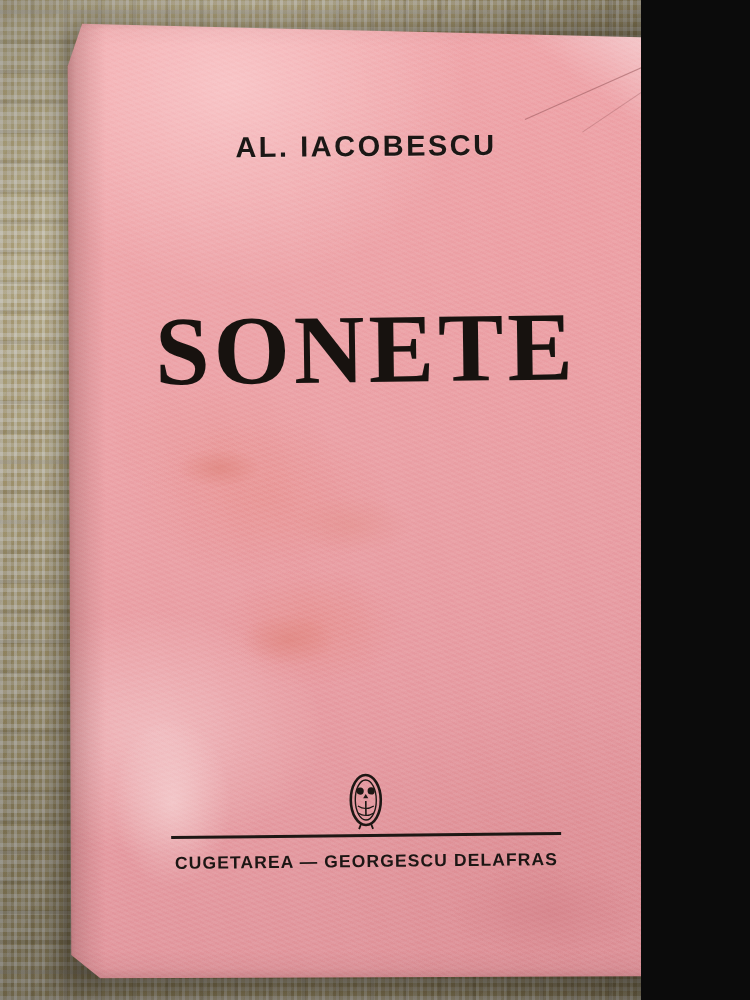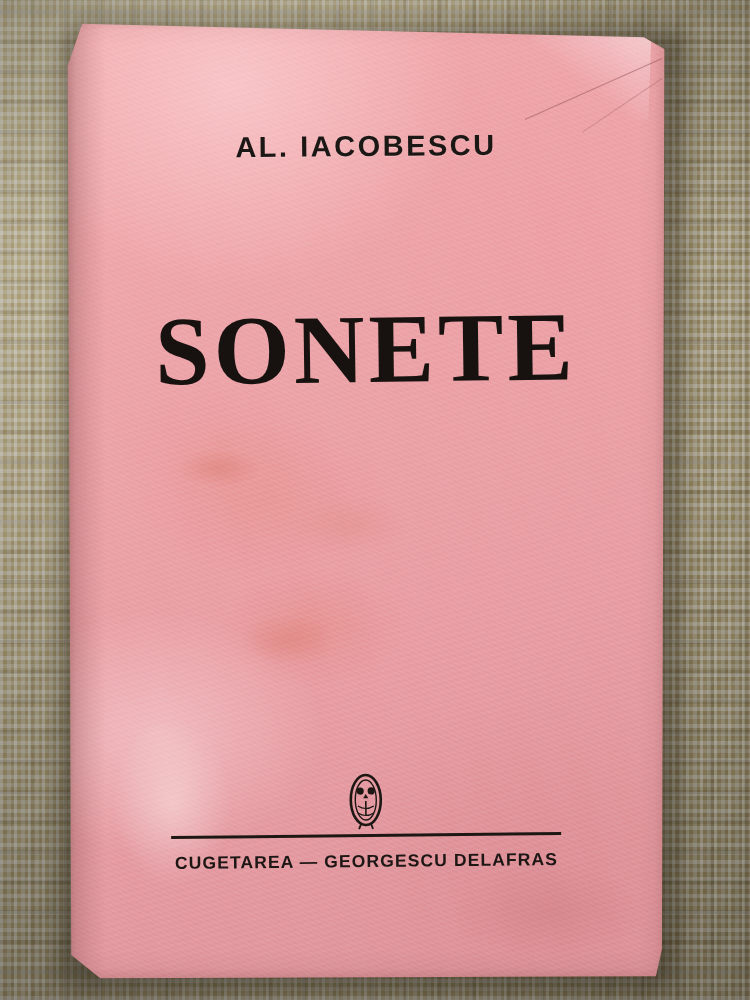"AL. IACOBESCU" #scene { width: 750px -> 641px }
